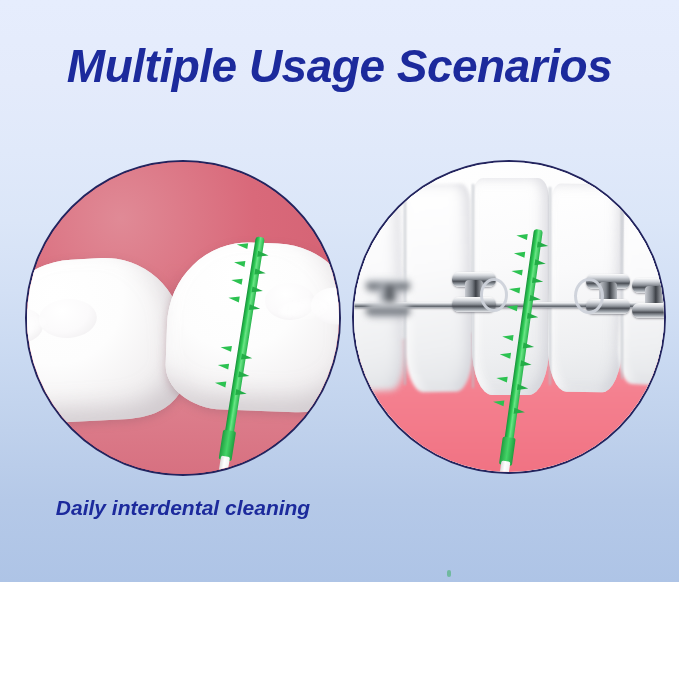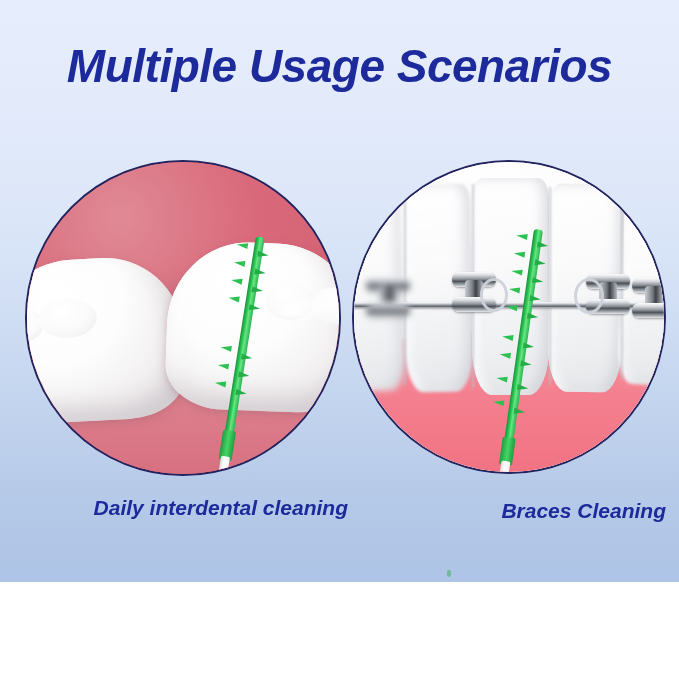"Daily interdental cleaning" .caption { text-align: right -> center }
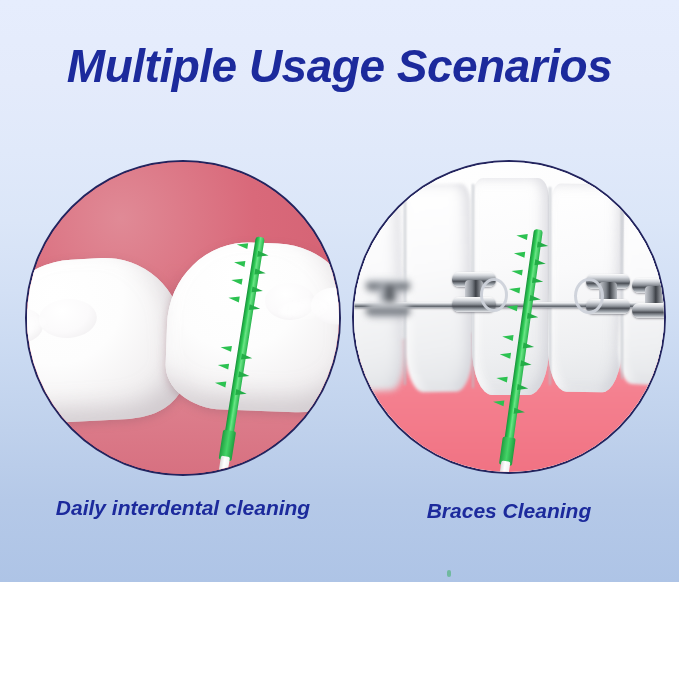"Braces Cleaning" div.caption { html: <div> <div>Braces Cleaning</div> </div> -> none }
